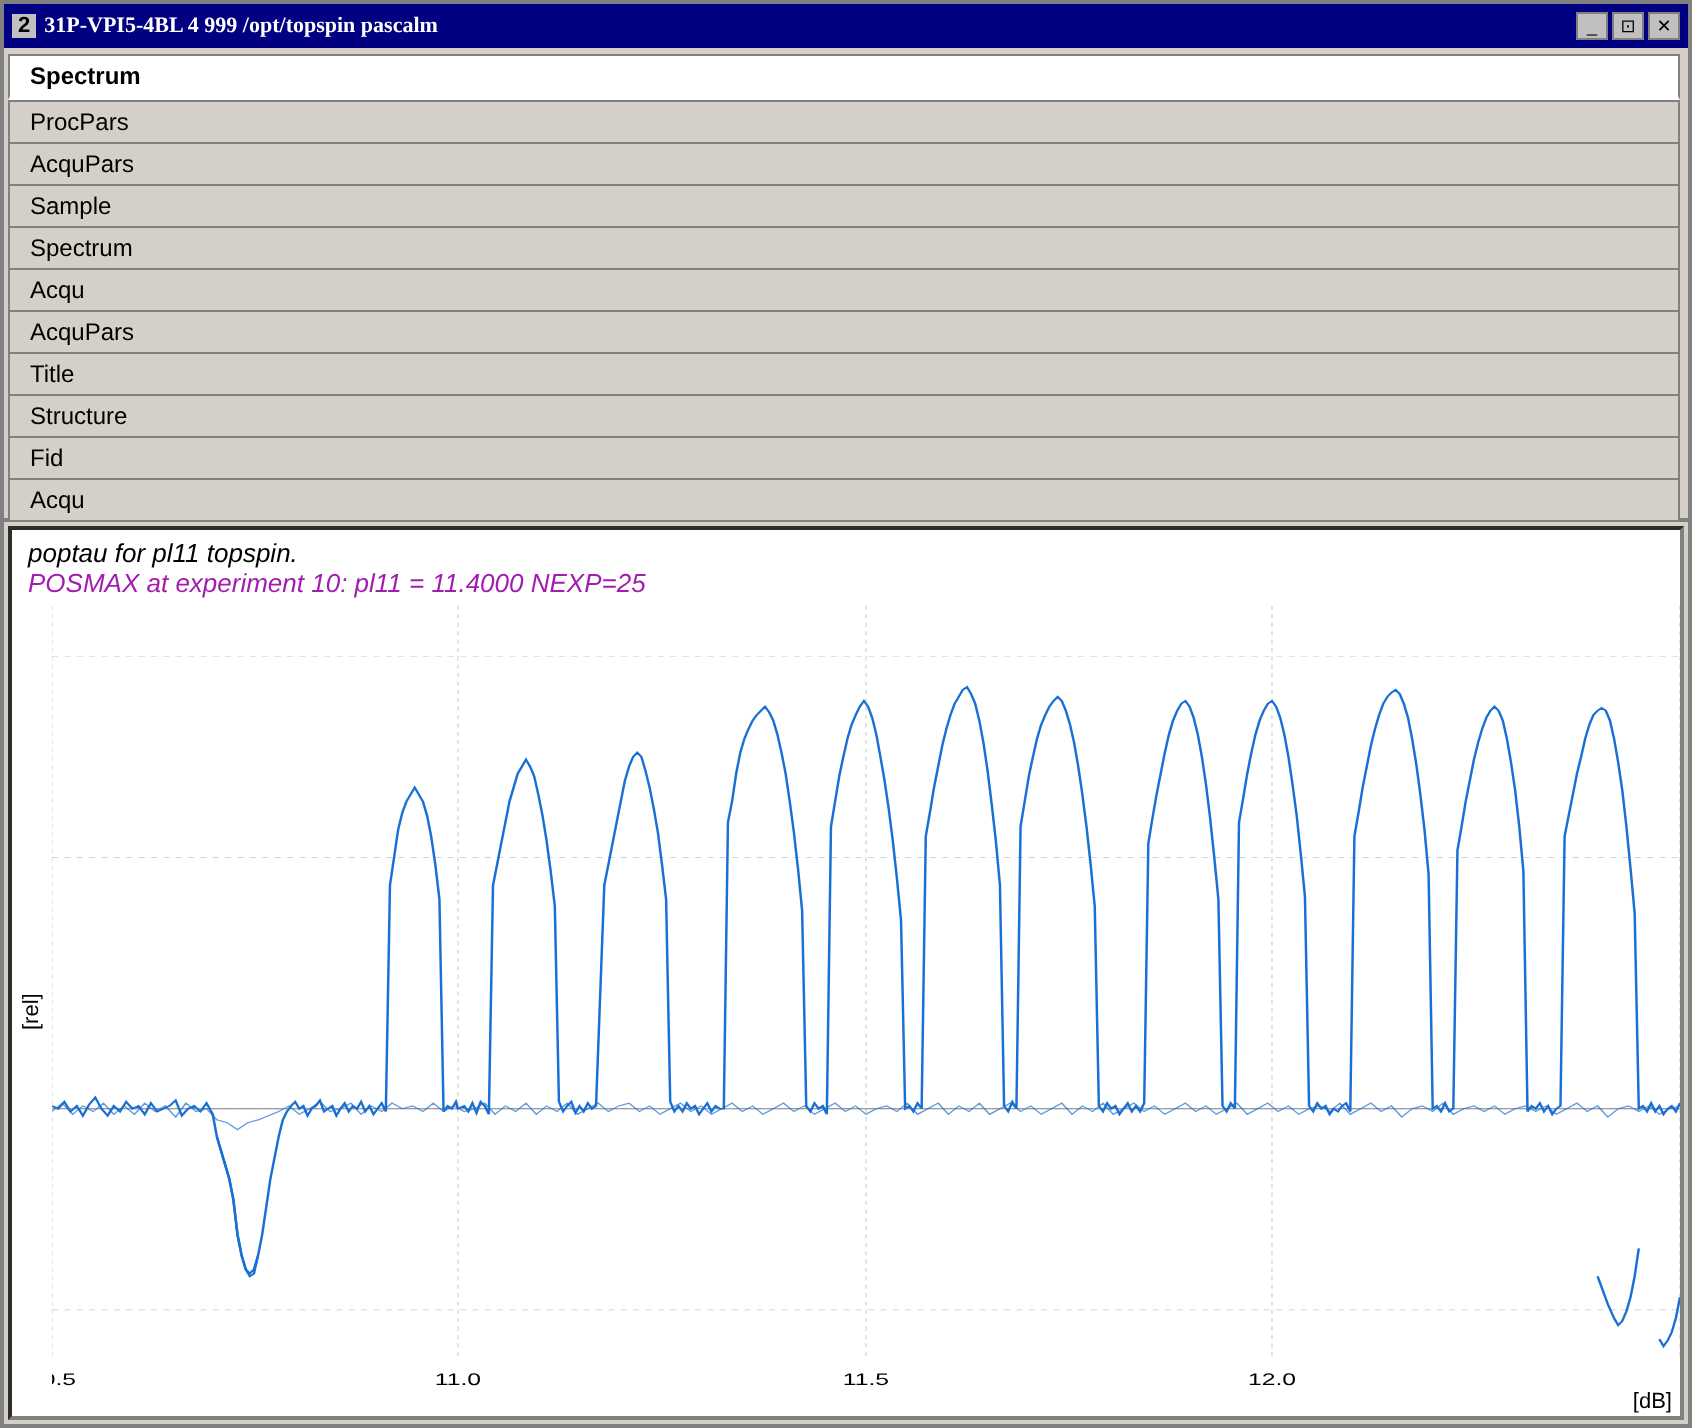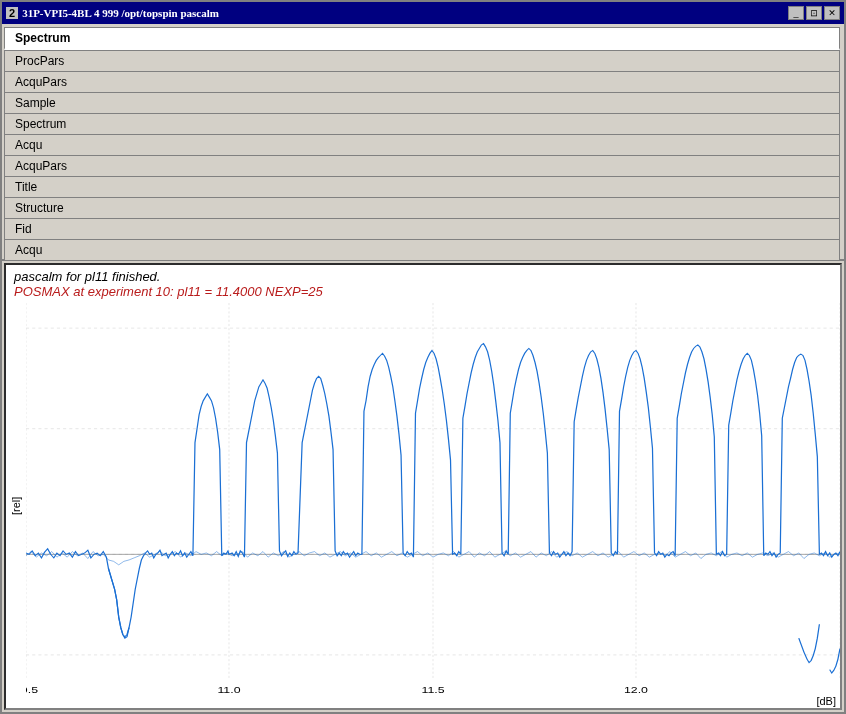"pascalm for pl11 finished." div.msg-line1 { text: pascalm for pl11 finished -> poptau for pl11 topspin }
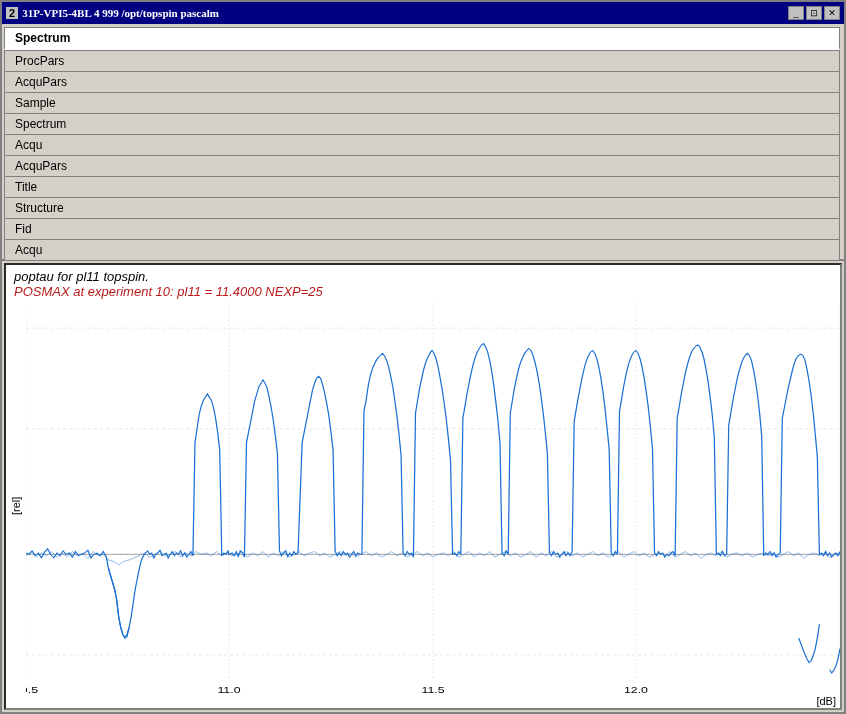"POSMAX at experiment 10: pl11" .msg-line2 { color: #b91c1c -> #a21caf }
